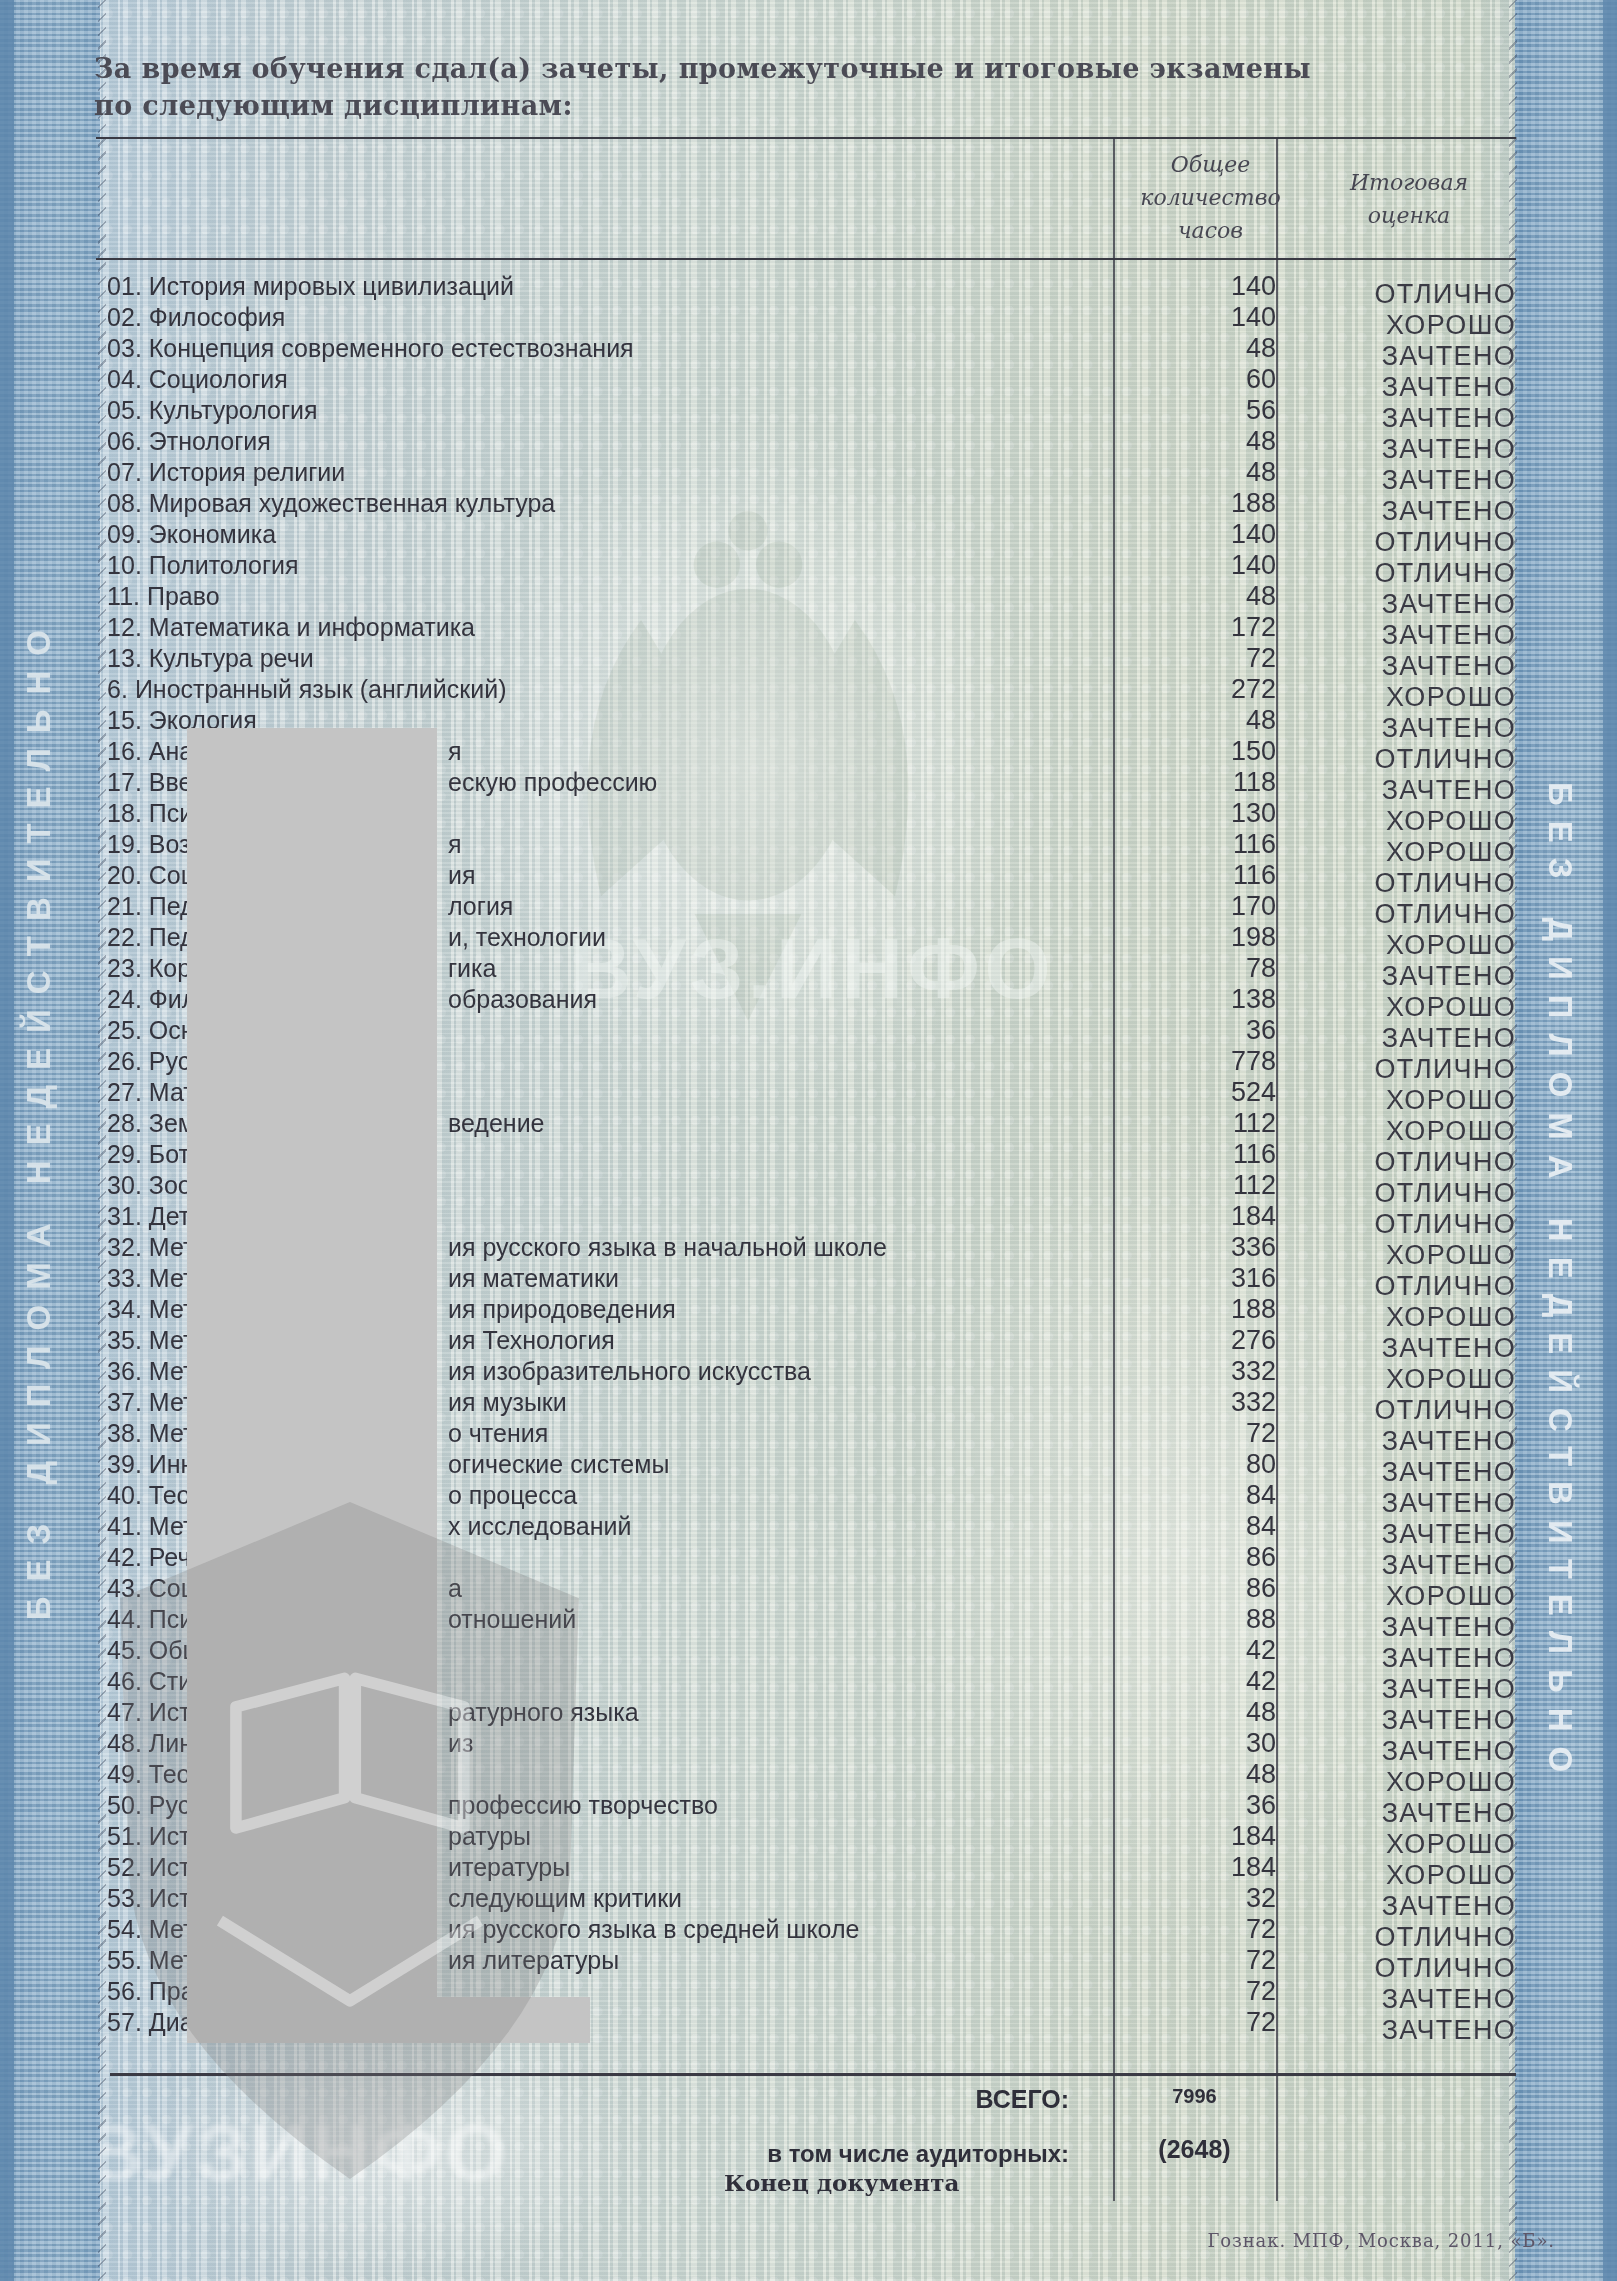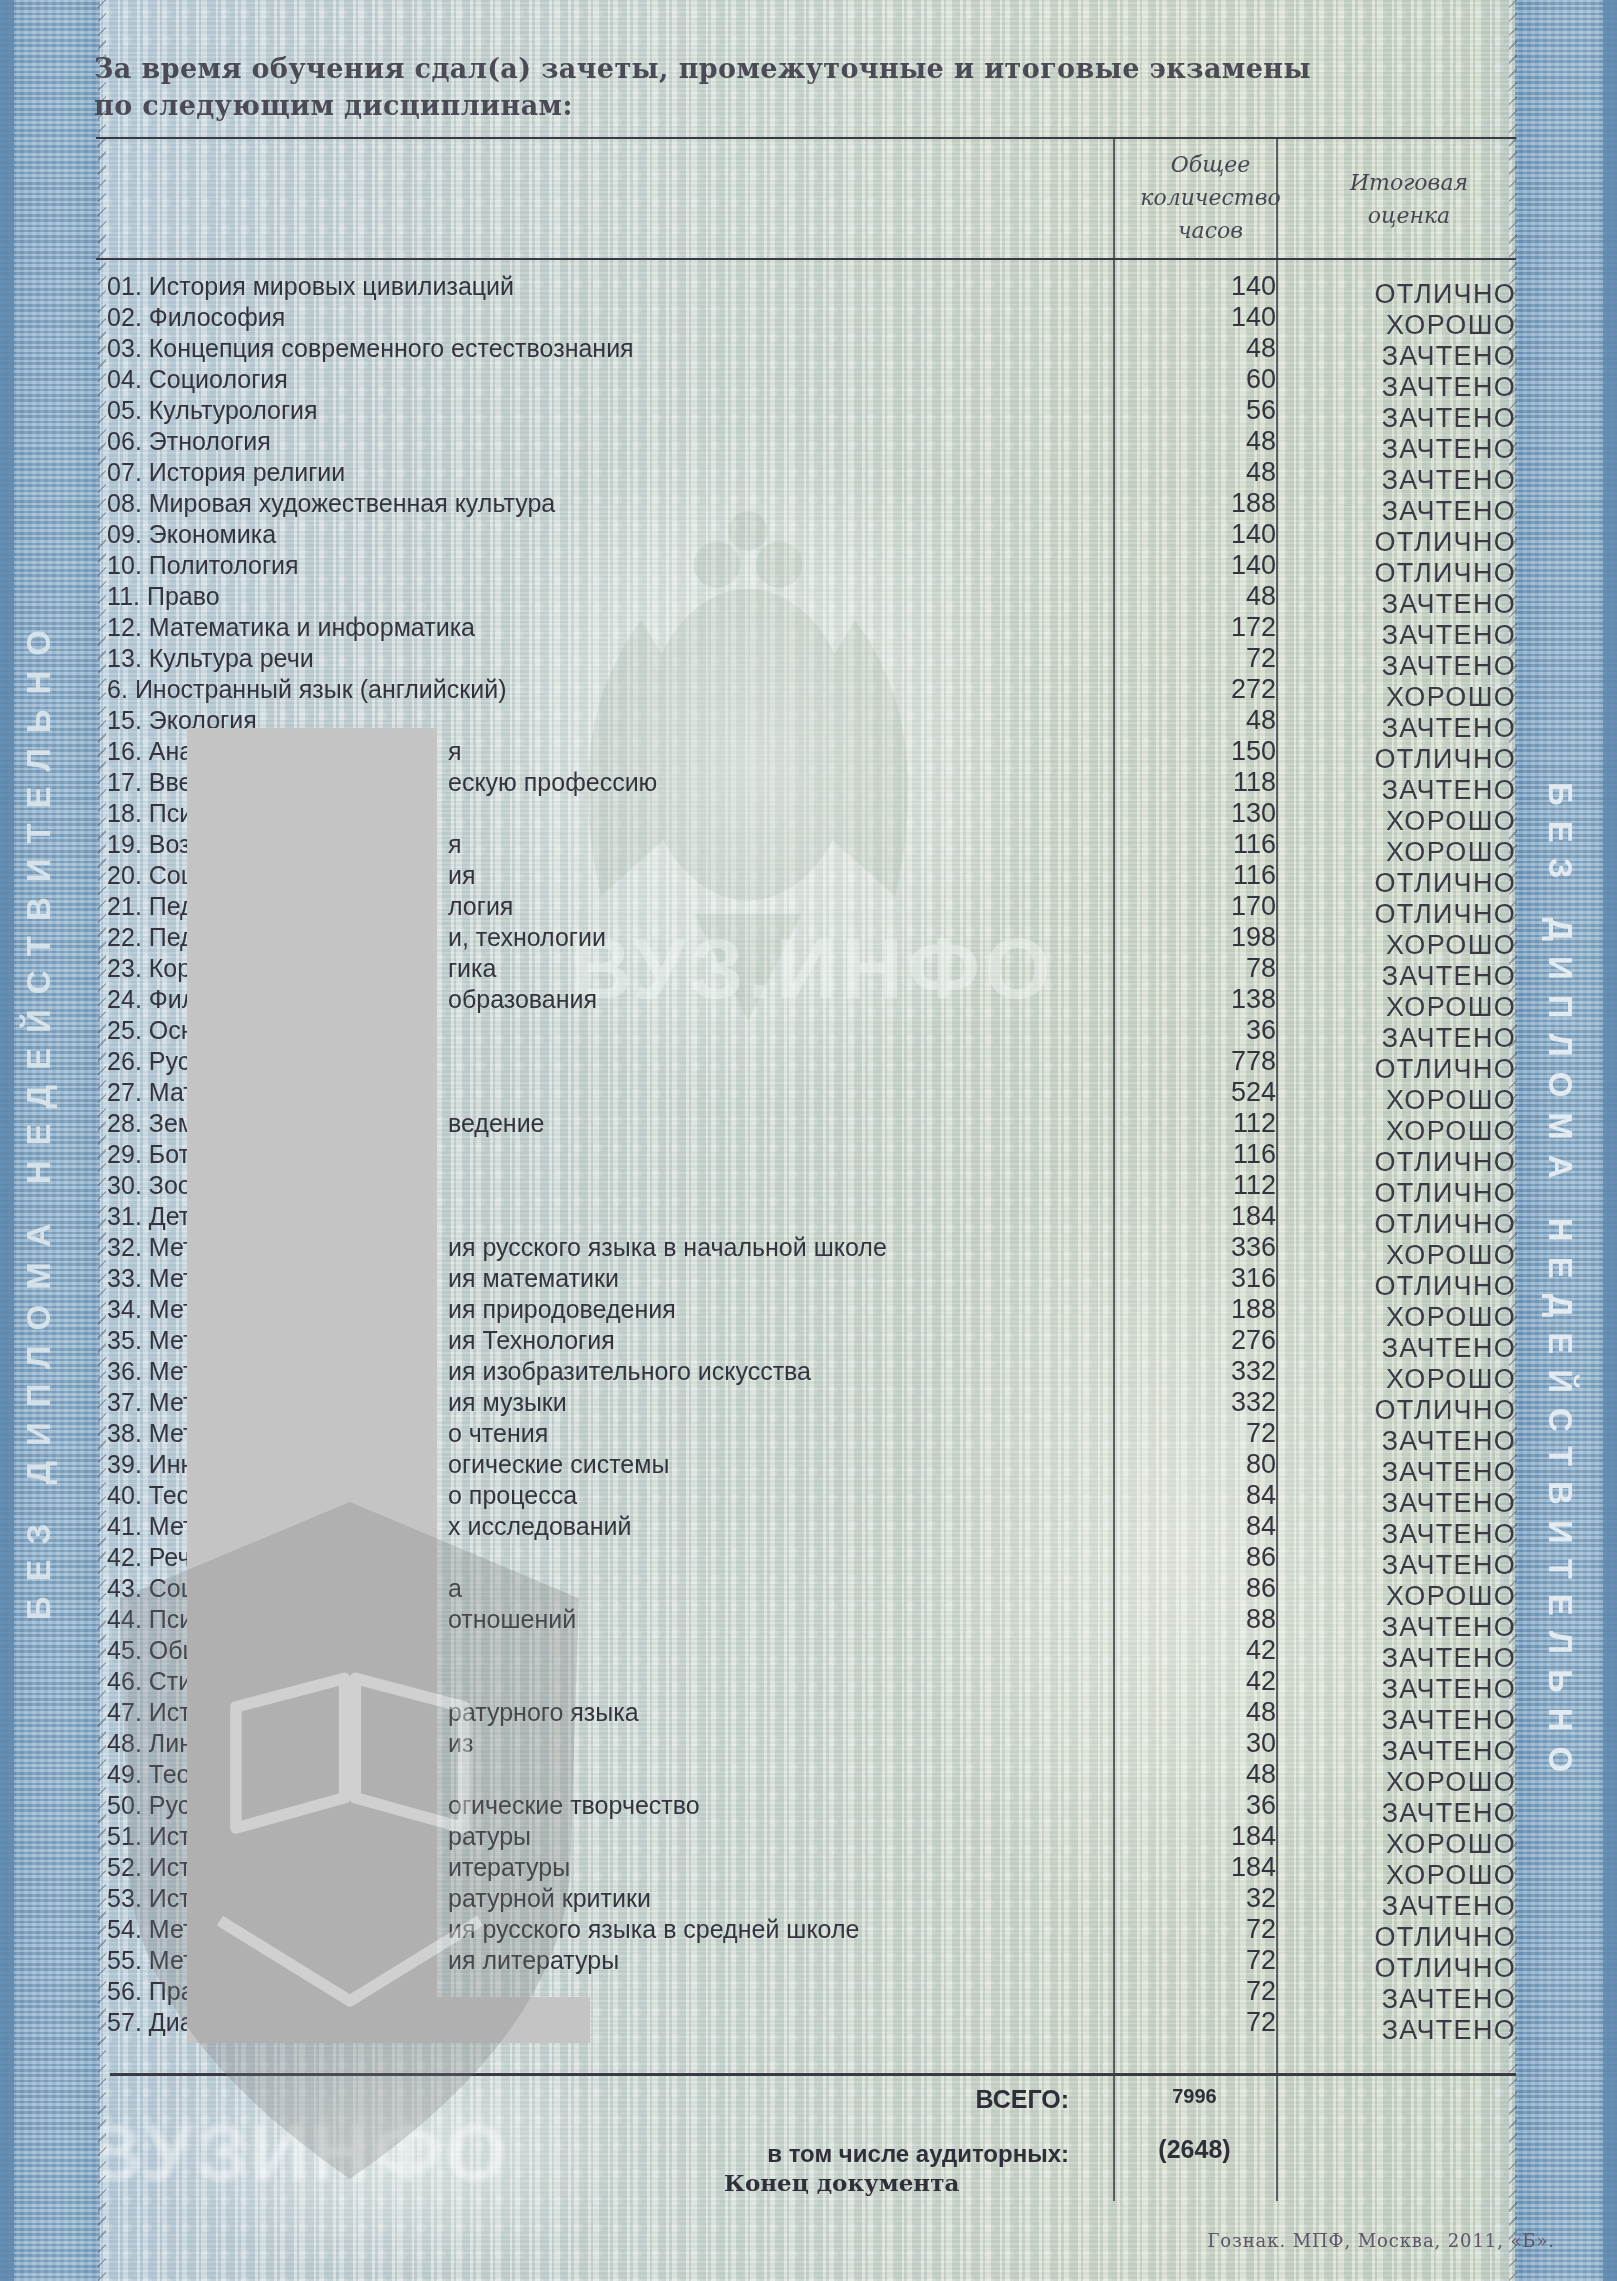"огические творчество" span.rpost { text: огические -> профессию }
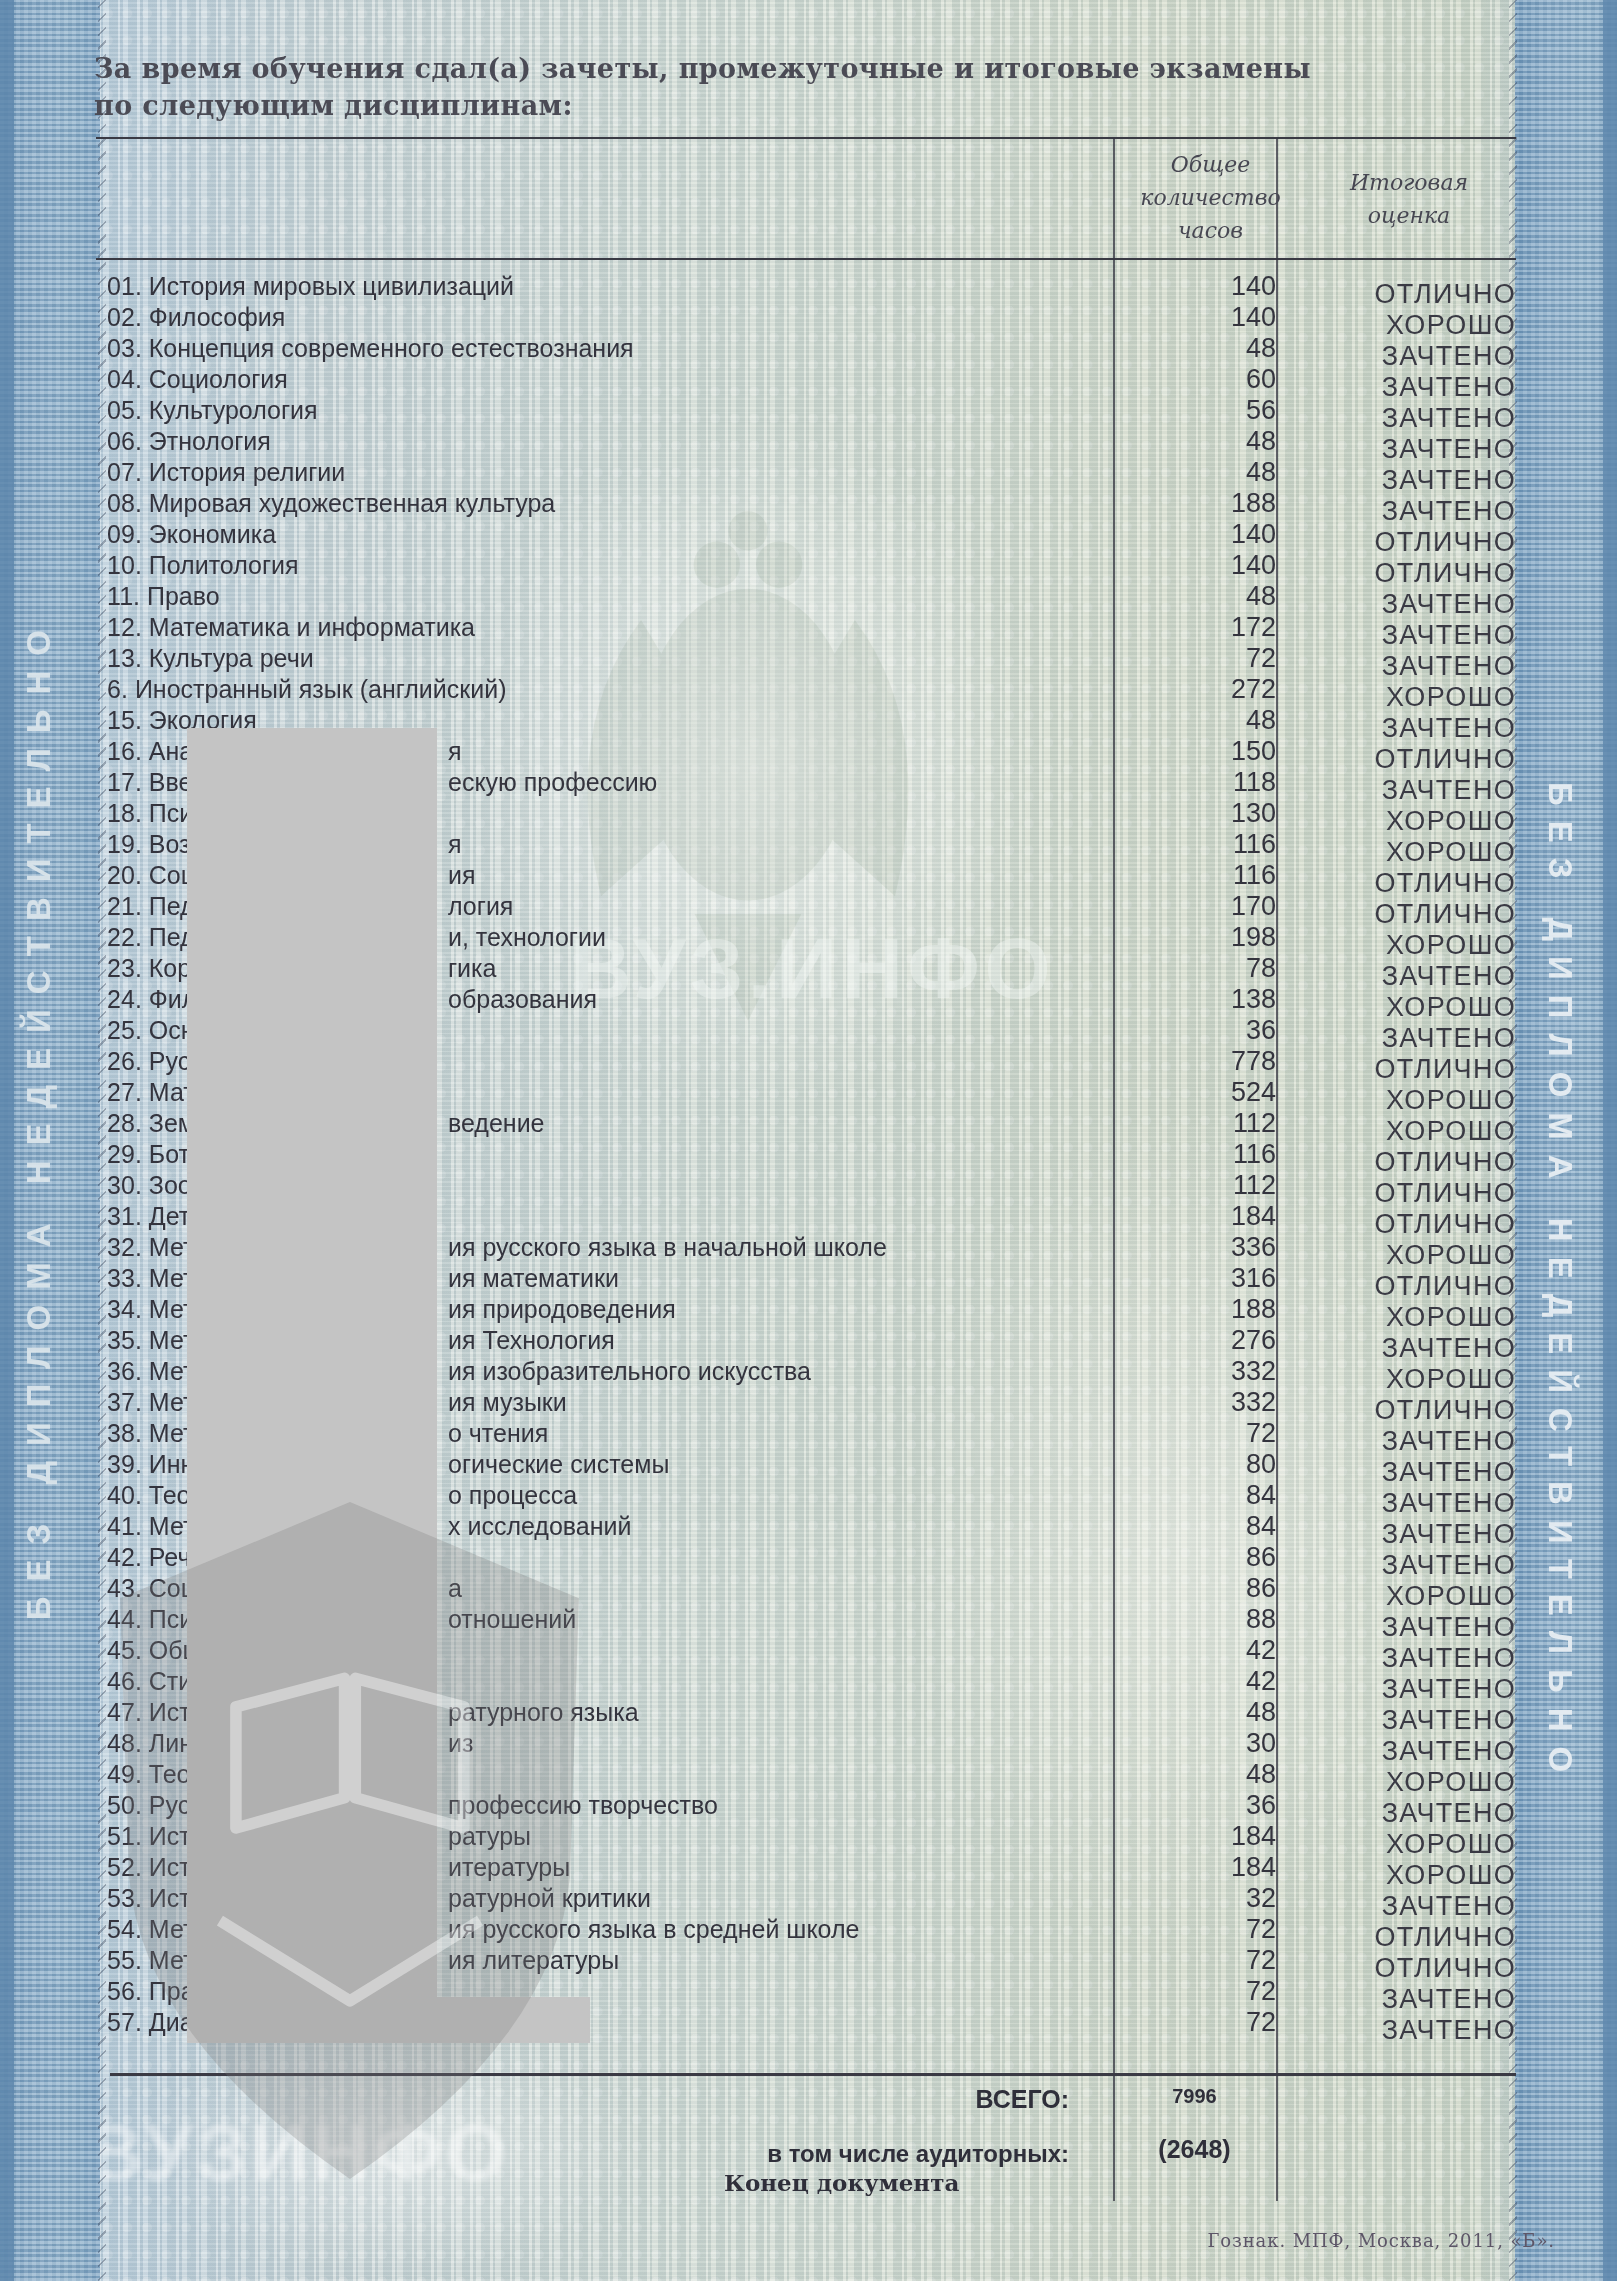"ратурной критики" span.rpost { text: ратурной -> следующим }
